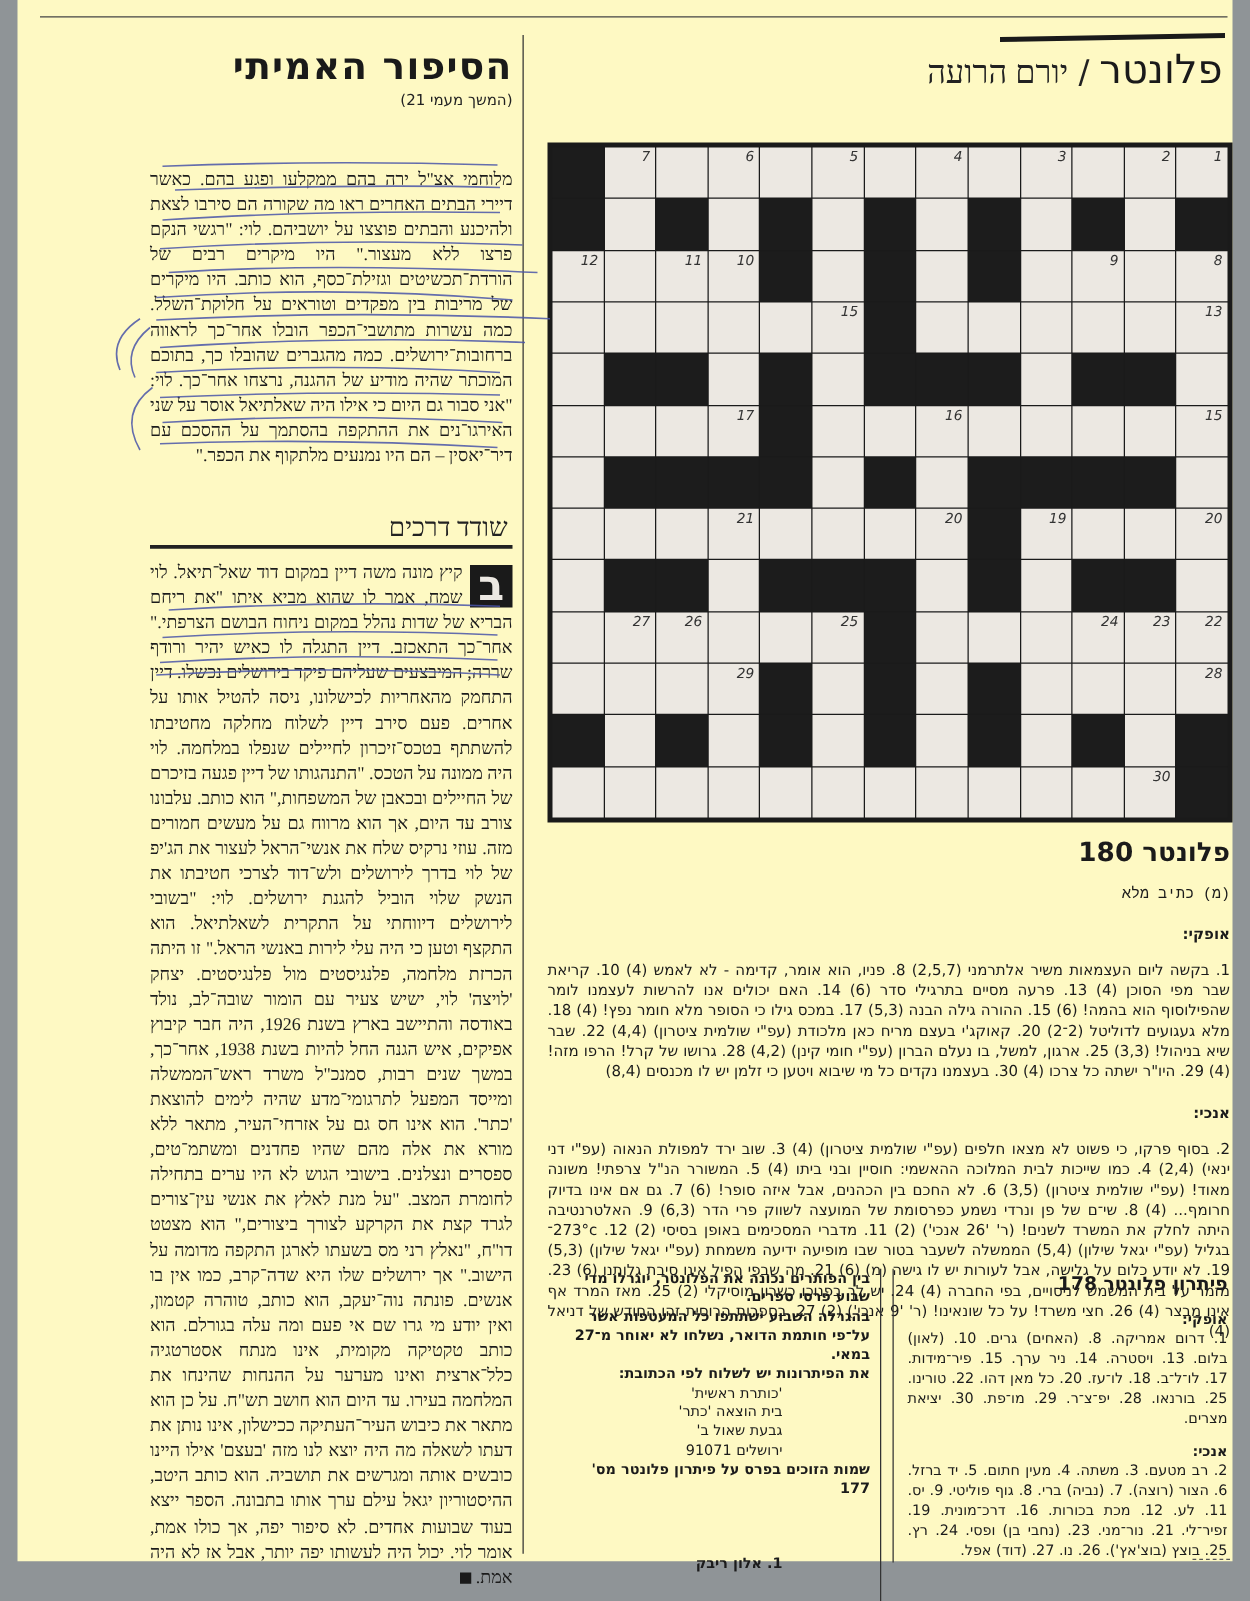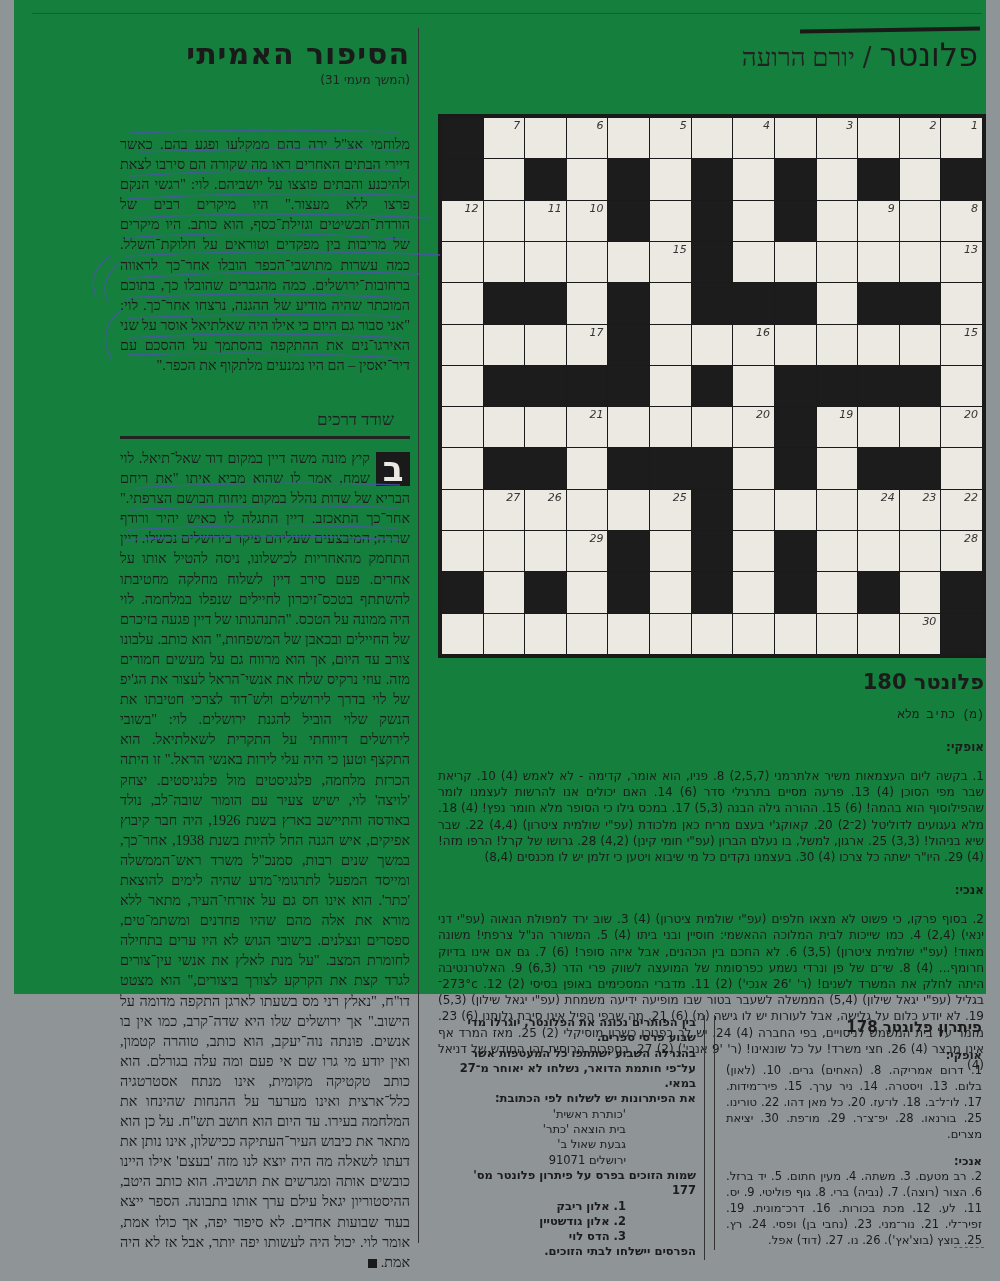"הסיפור האמיתי" .page { background: #15803d -> #fef9c3; height: 994px -> 1249px }
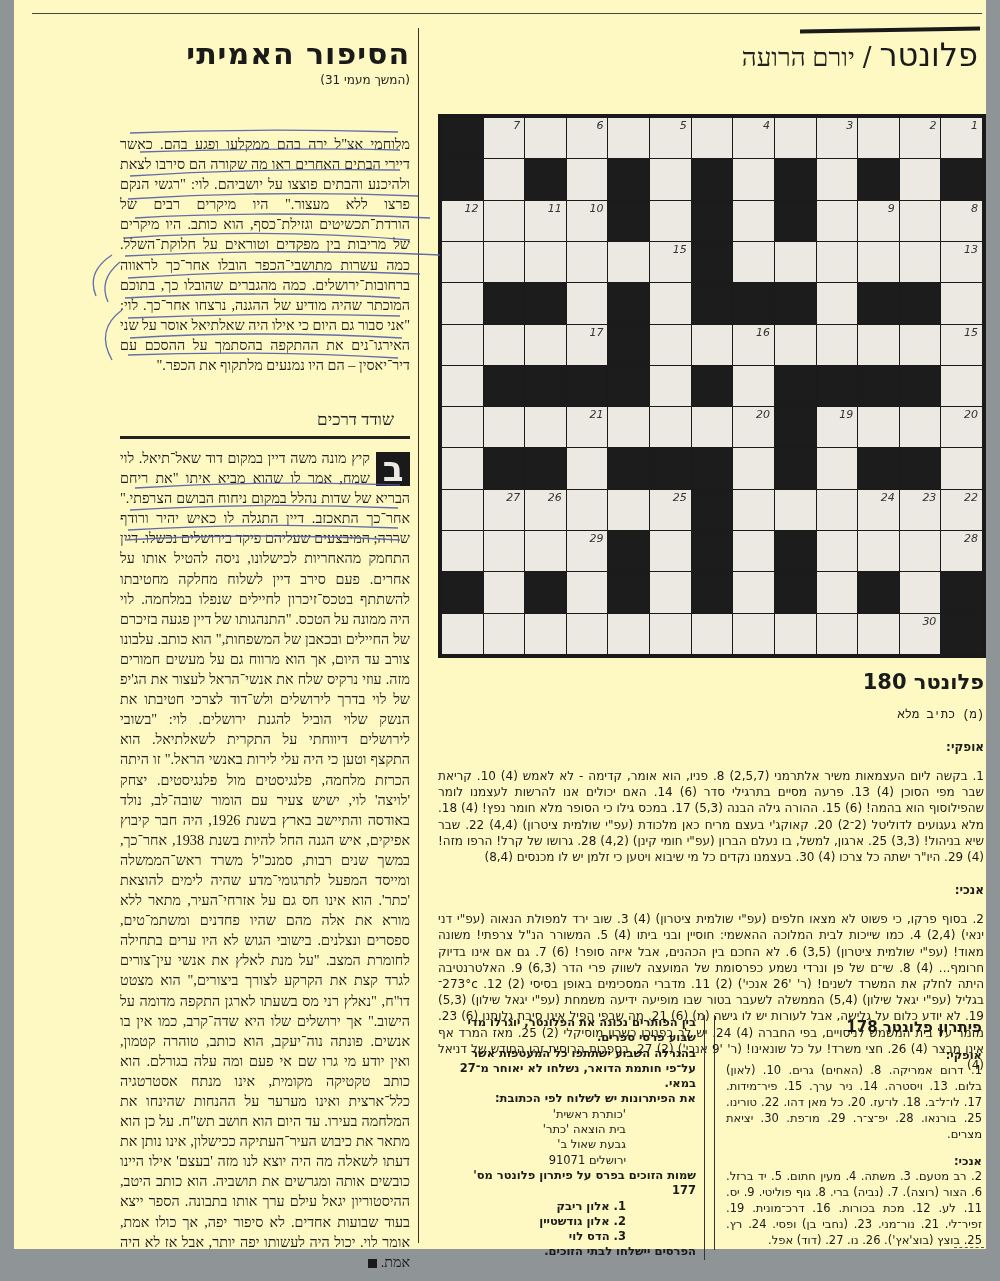"(המשך מעמי 31)" div.subtitle { text: 31 -> 21 }
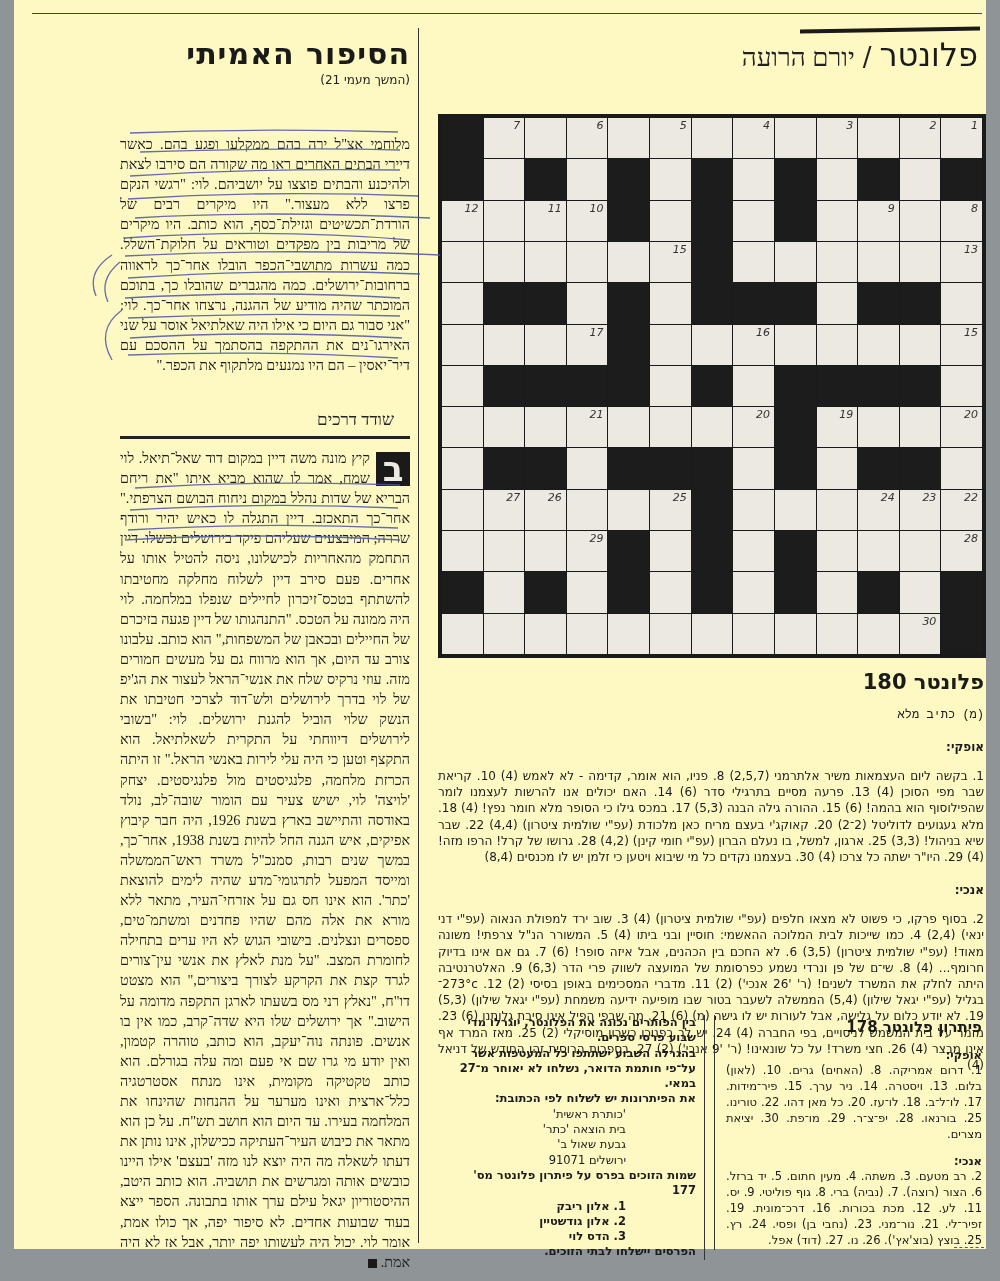"שודד דרכים" .section-head { font-size: 17px -> 21px; right: 16px -> 4px }
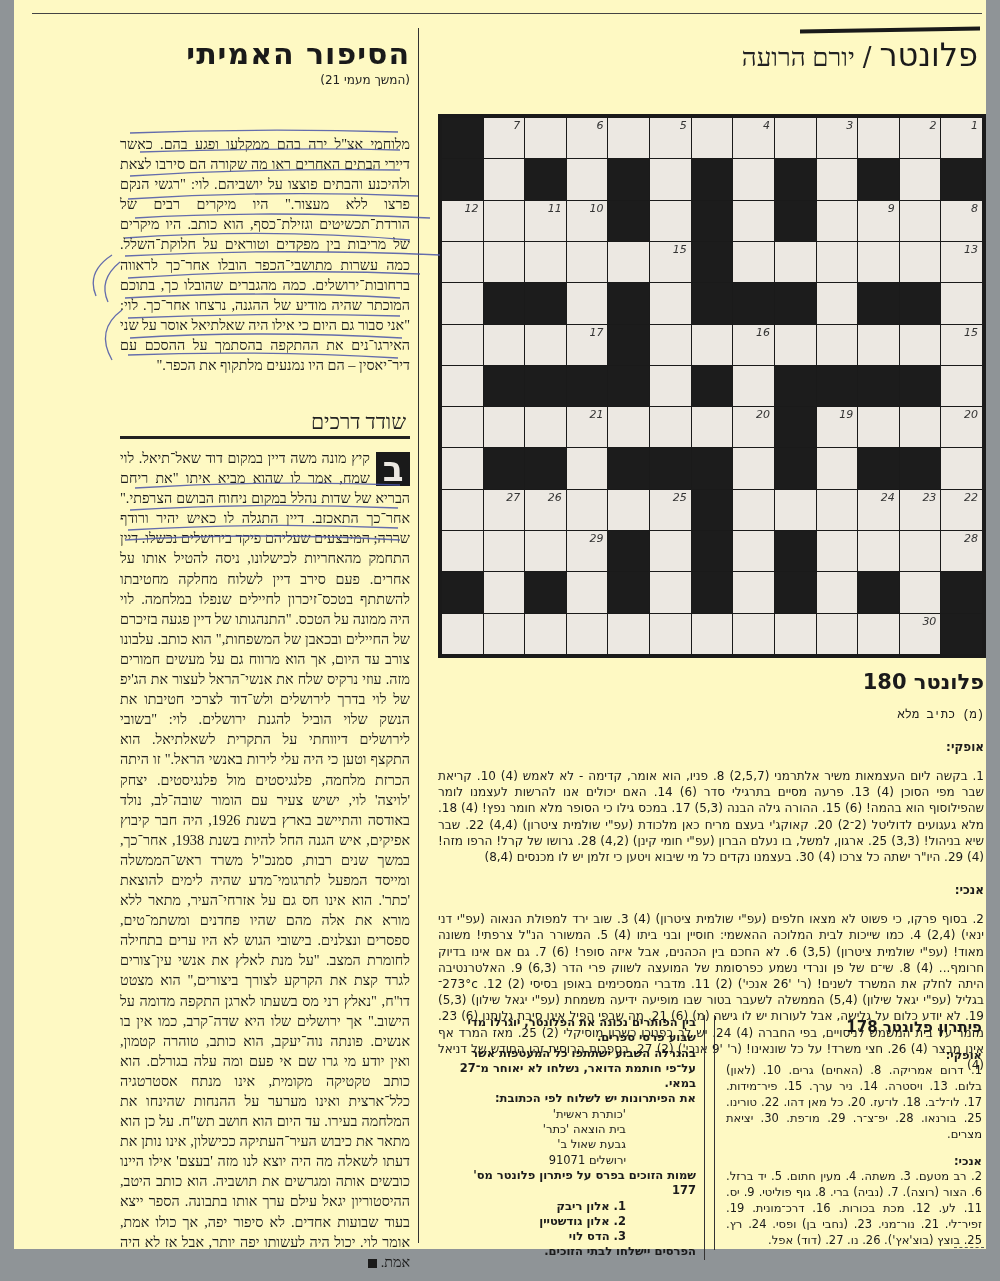"1. אלון ריבק" .announce .list { margin-top: none -> 44px }
